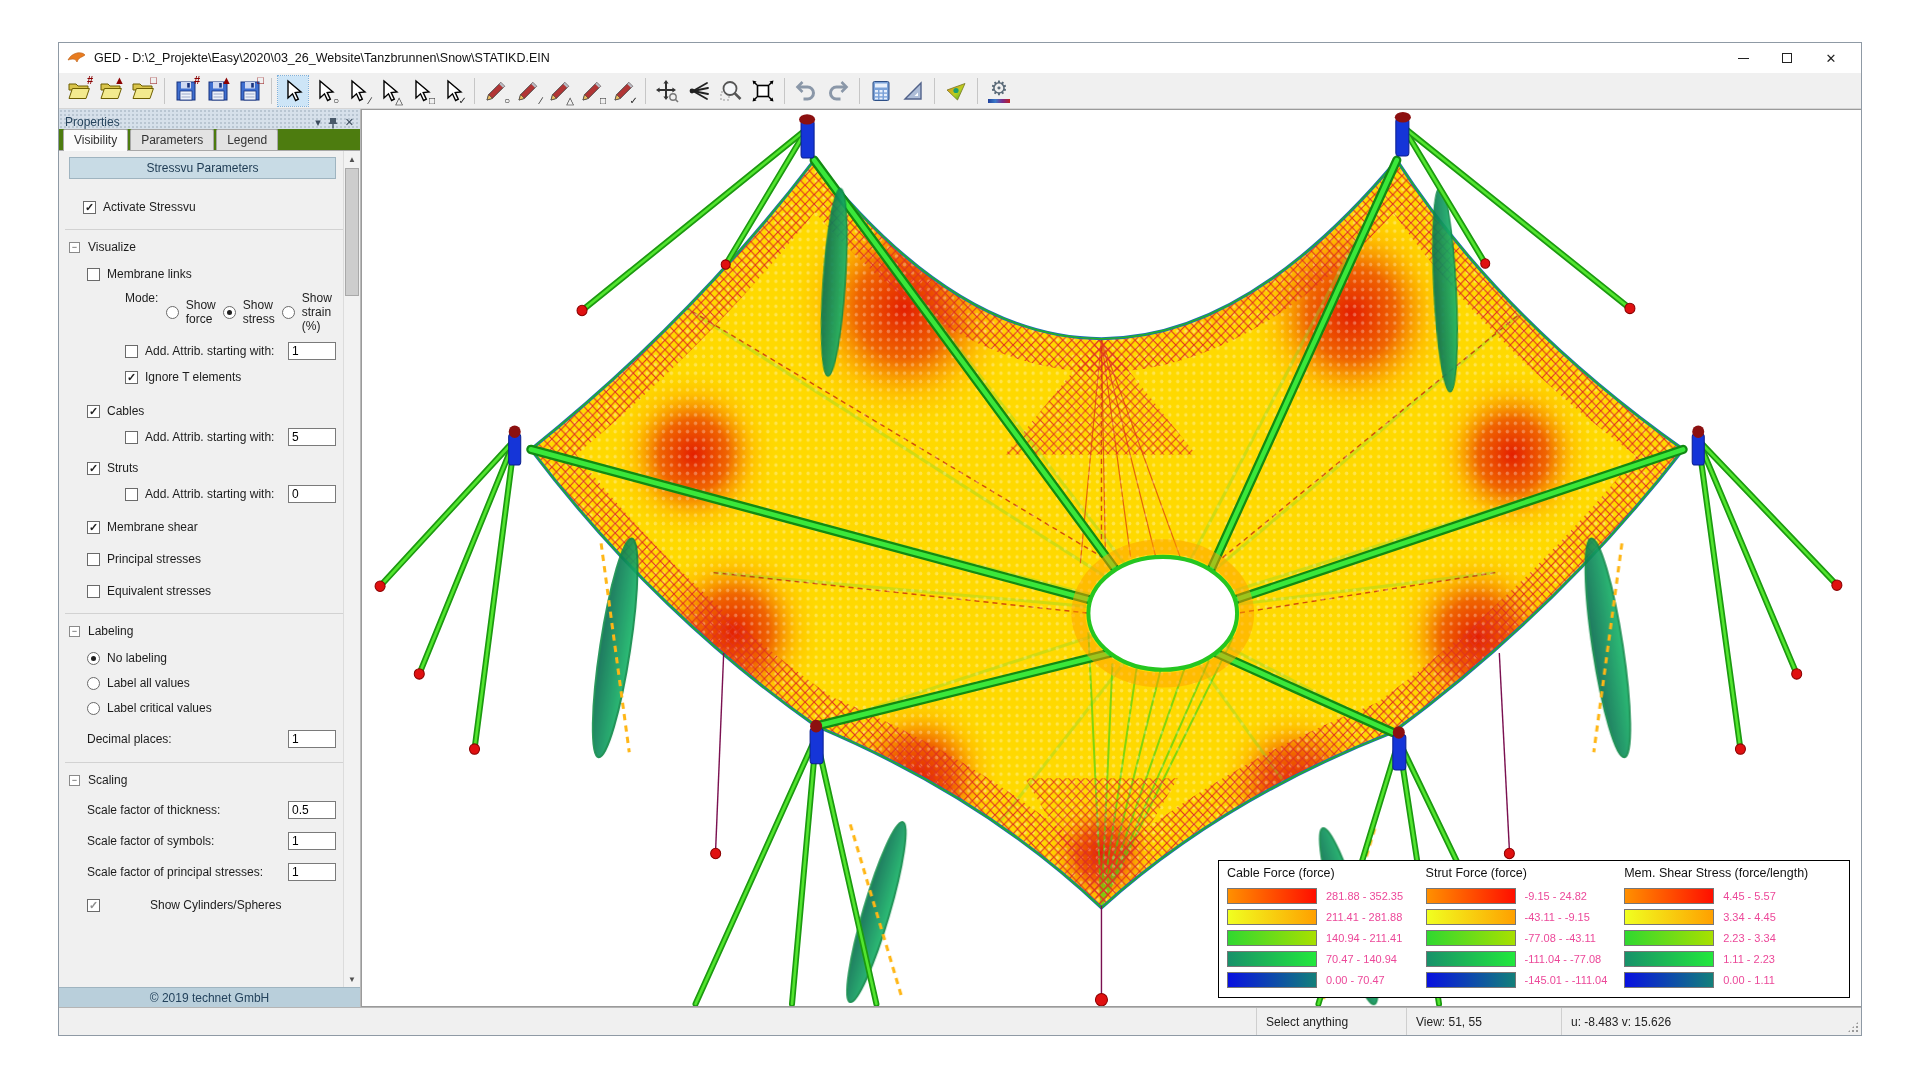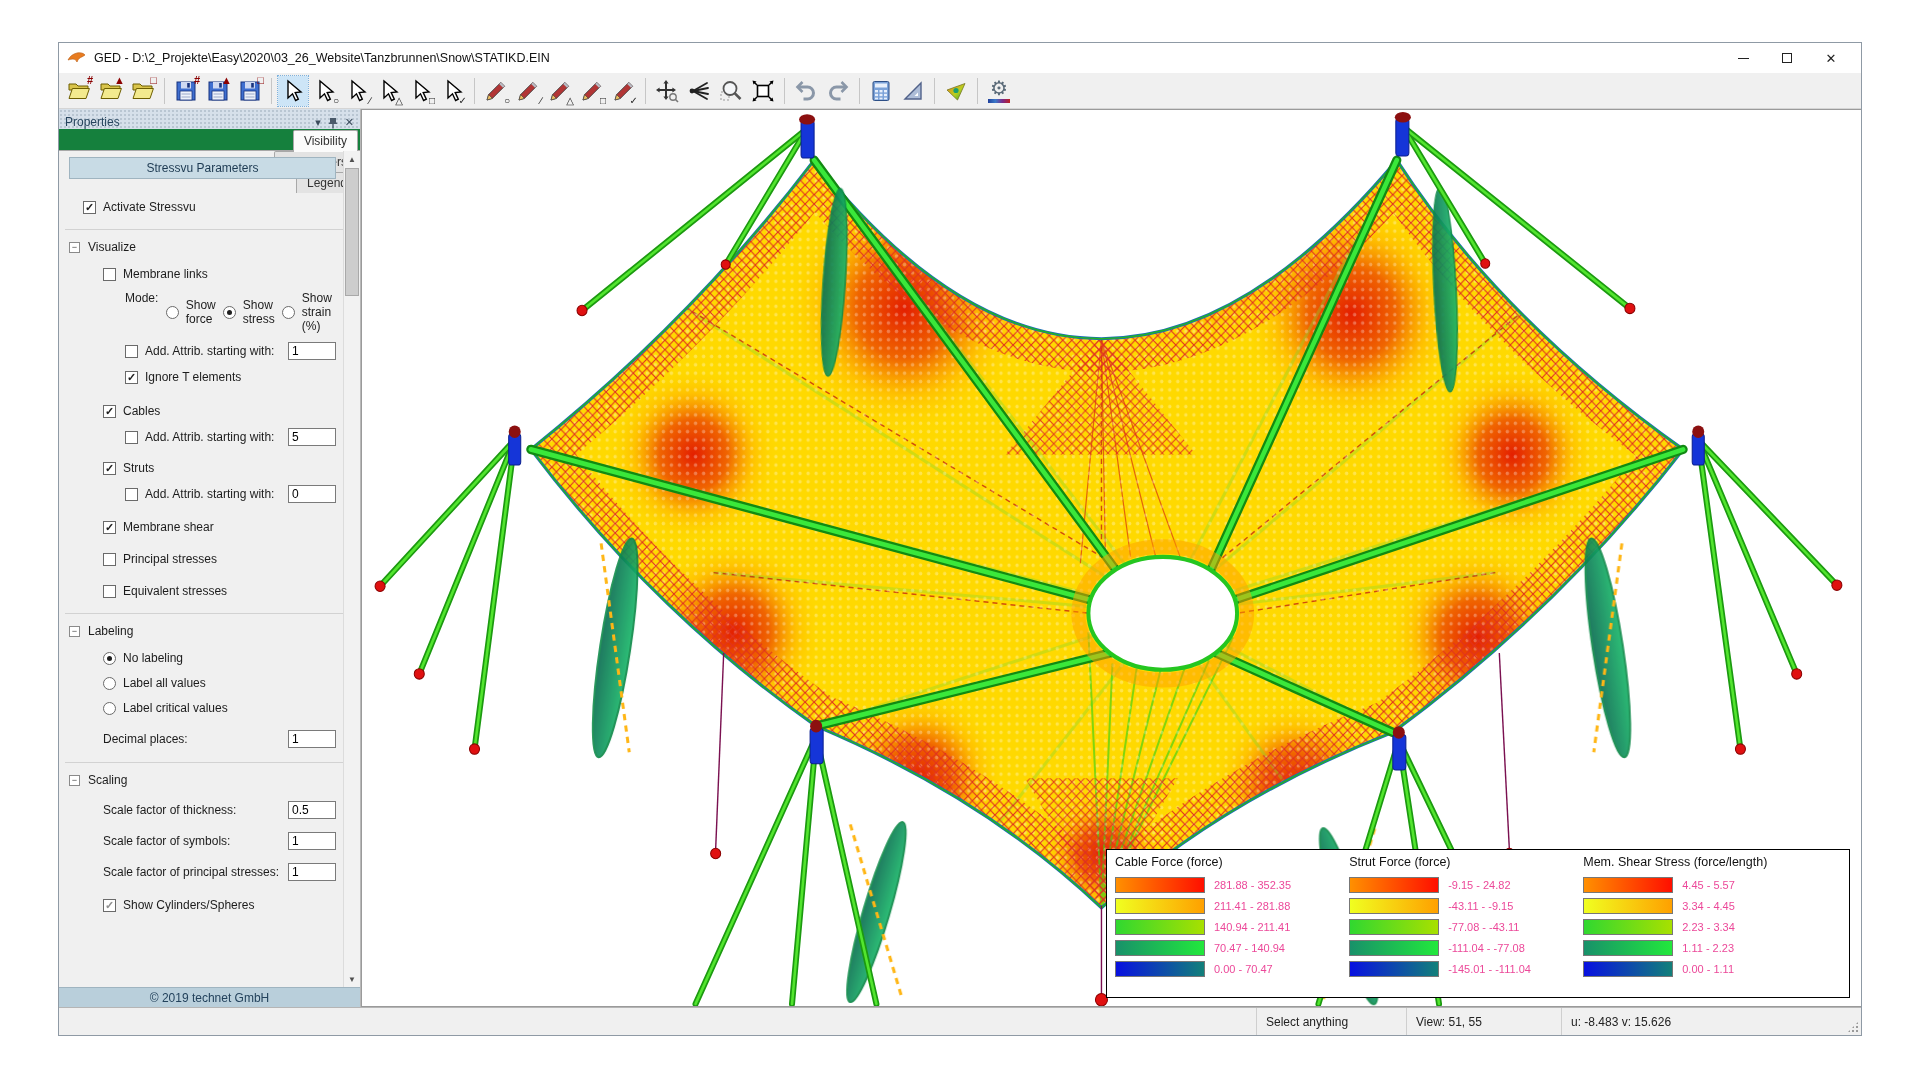"Visibility" .ptabs { background: #15803d -> #4d7c0f; flex-direction: column -> none }
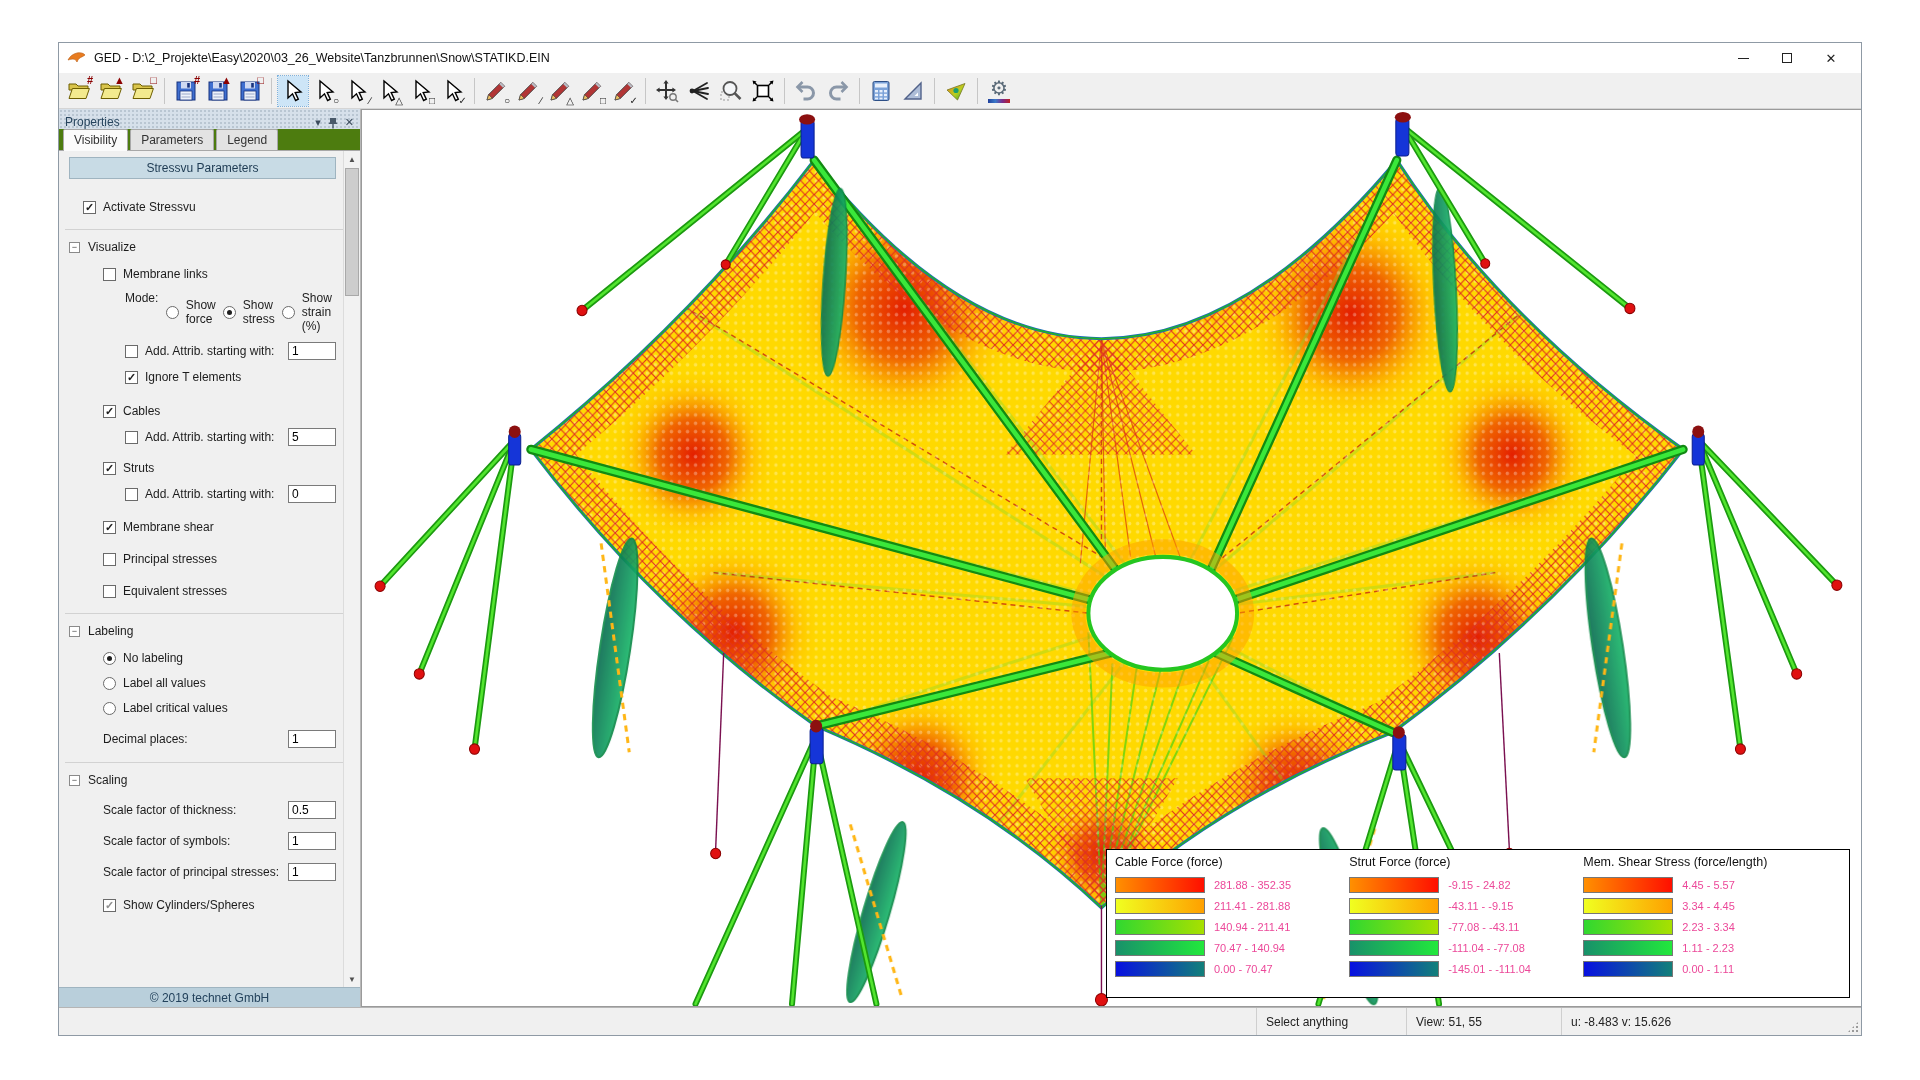"Membrane links" .ind2 { margin-left: 34px -> 18px }
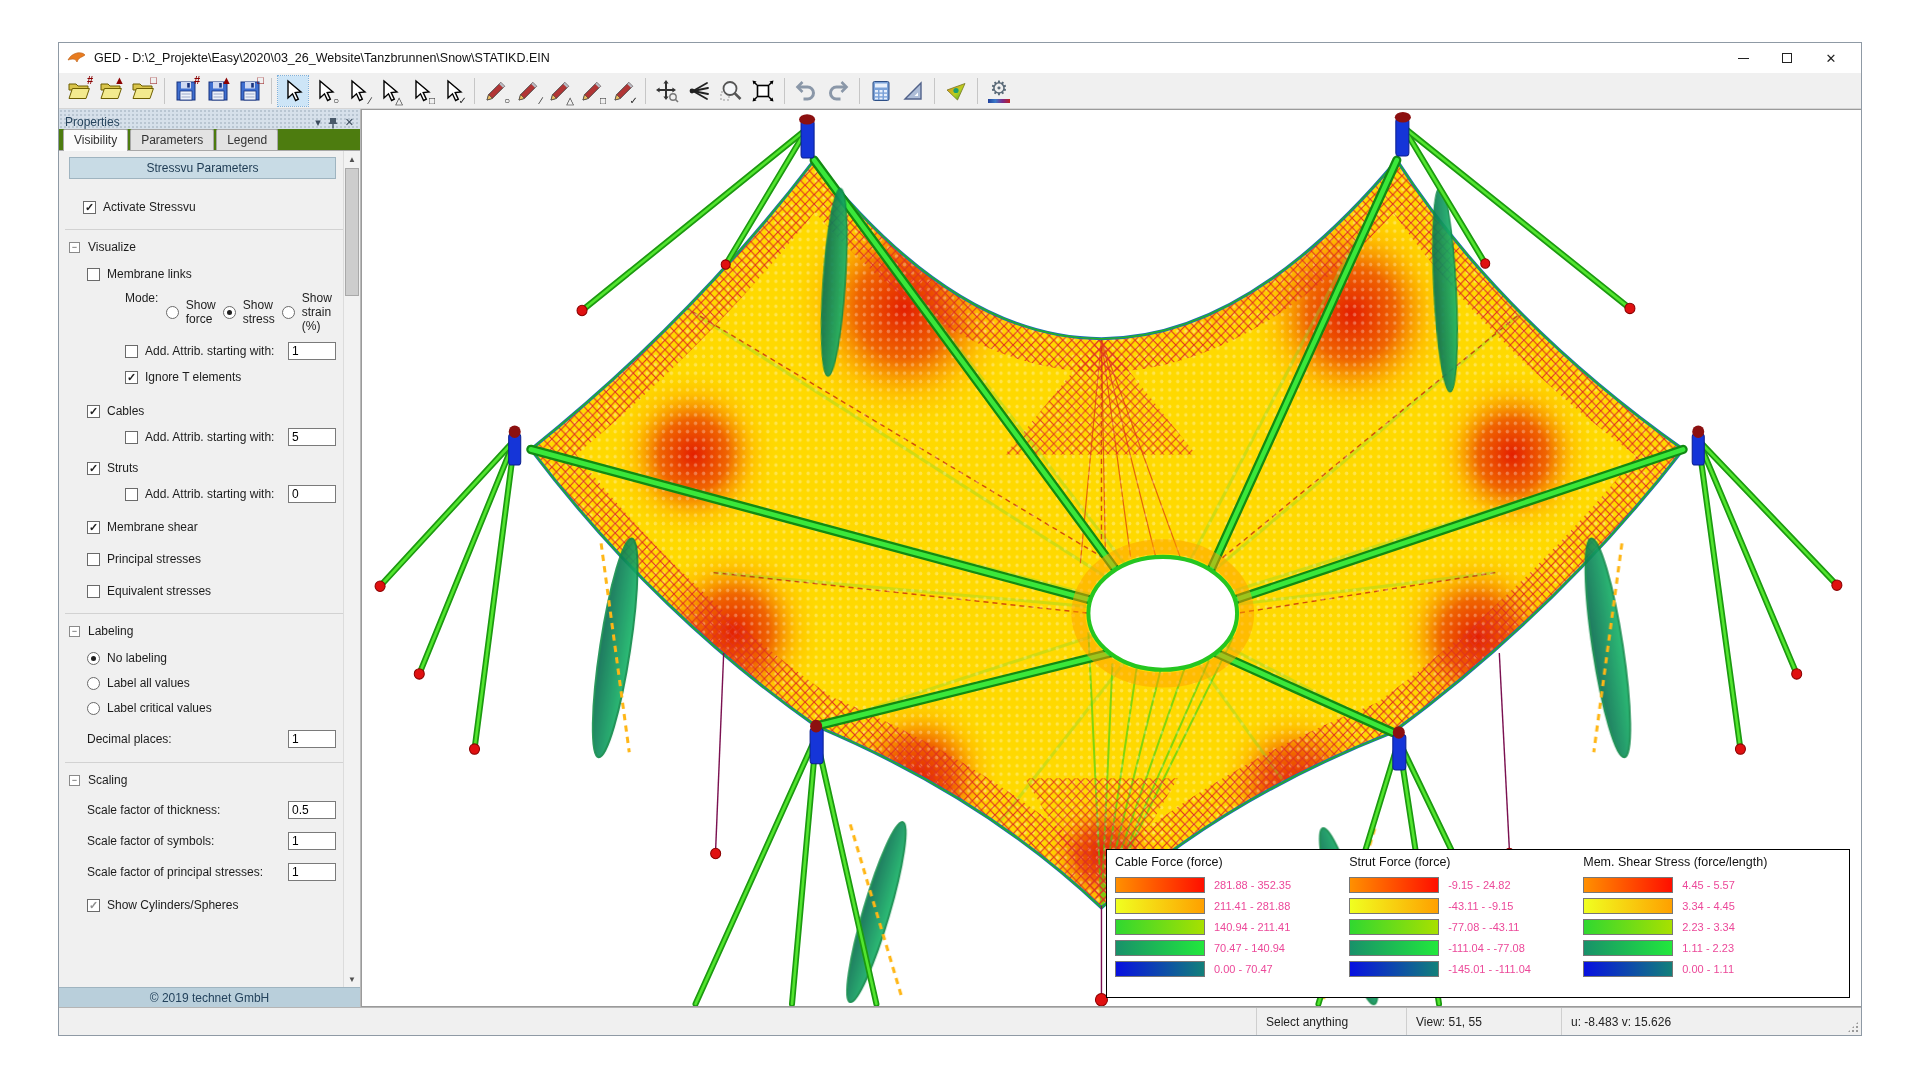"Cable Force (force)" .legendbox { padding: 5px 8px 18px 8px -> 5px 8px 7px 8px; width: 744px -> 632px }
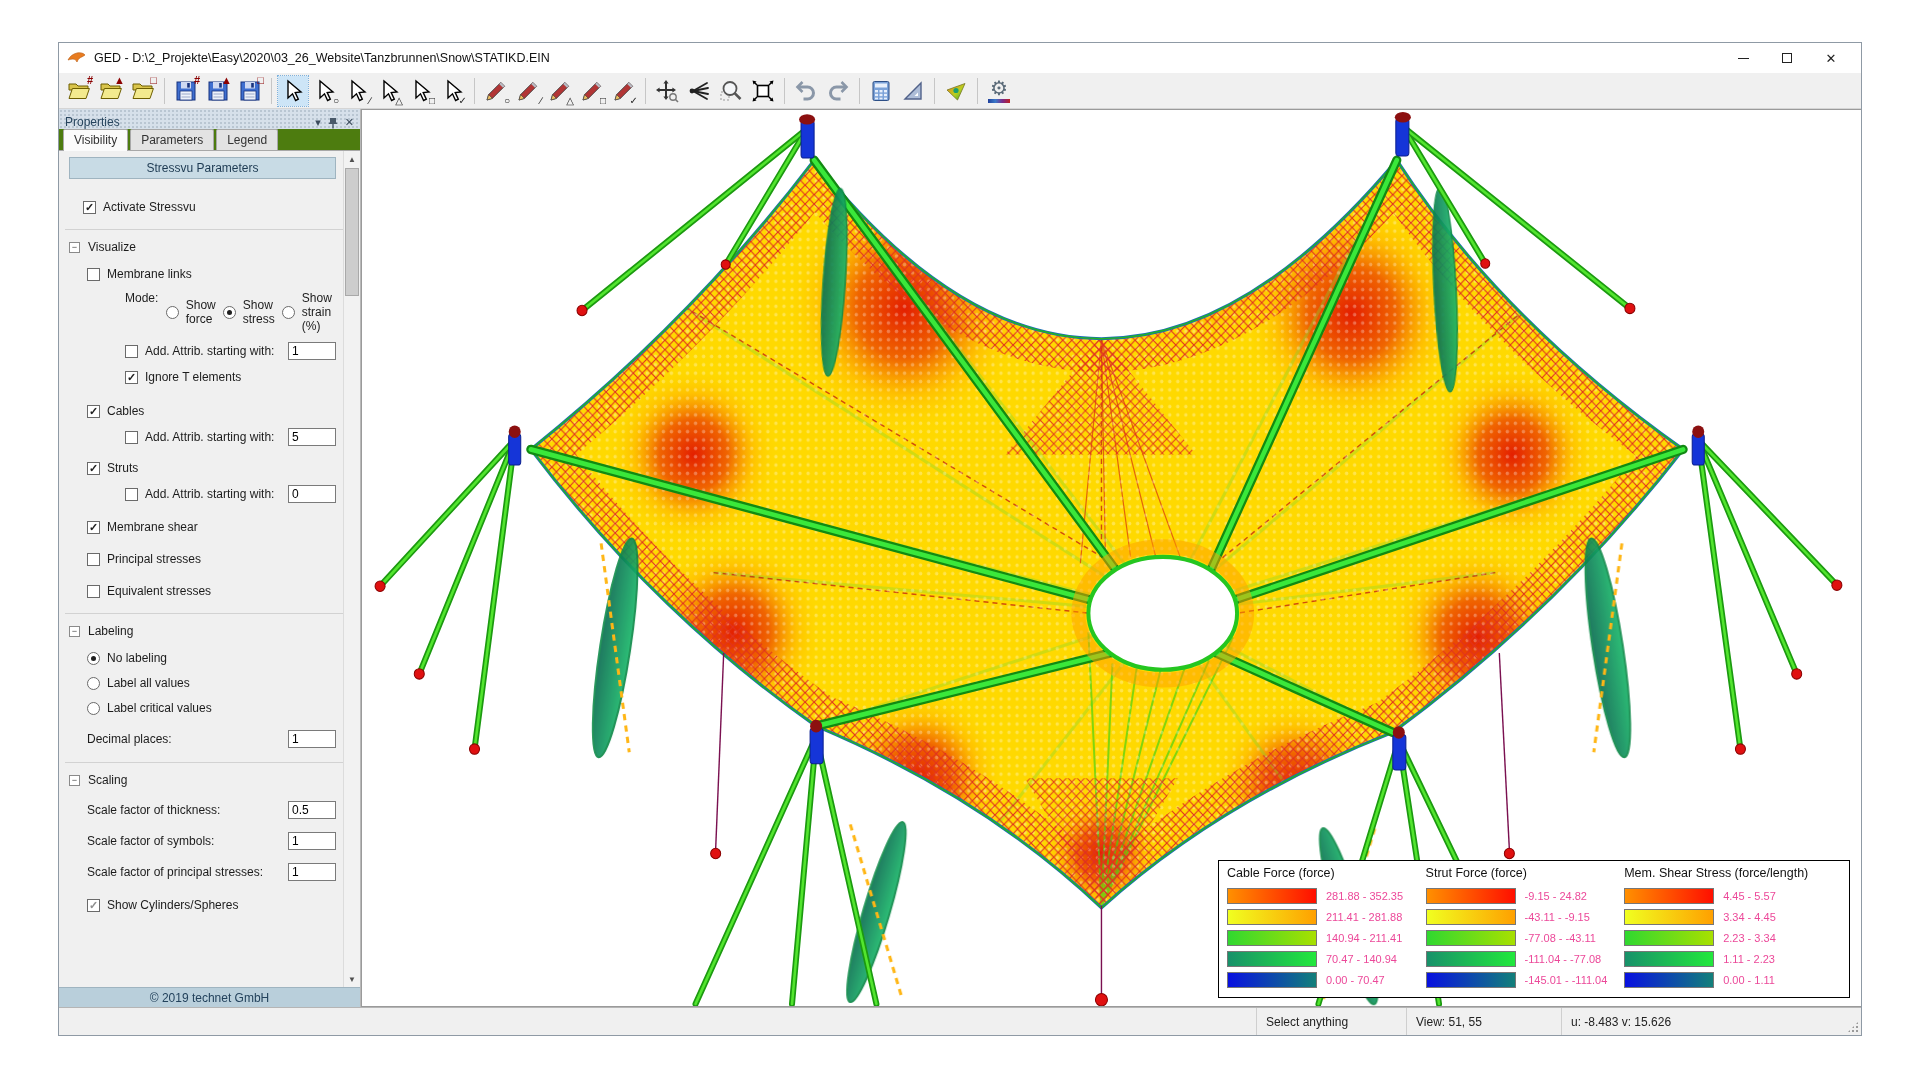"Show Cylinders/Spheres" div.prow { gap: none -> 43px }
